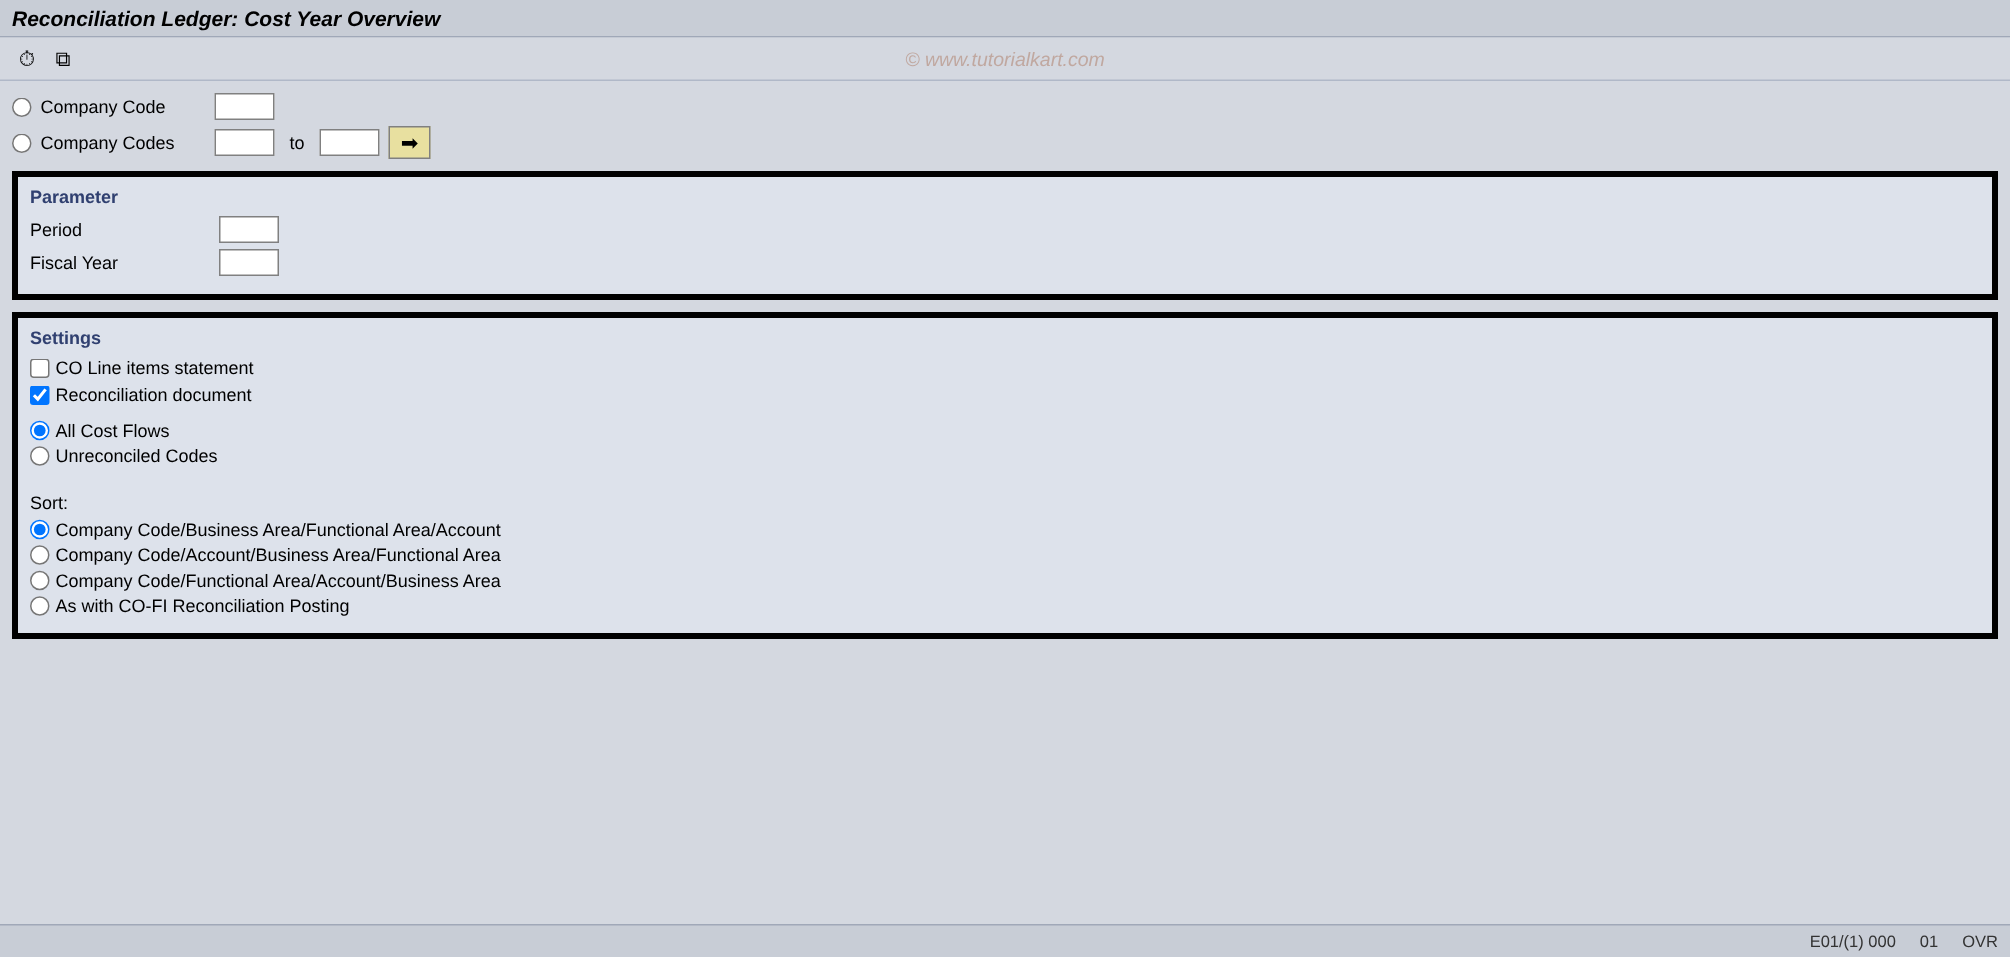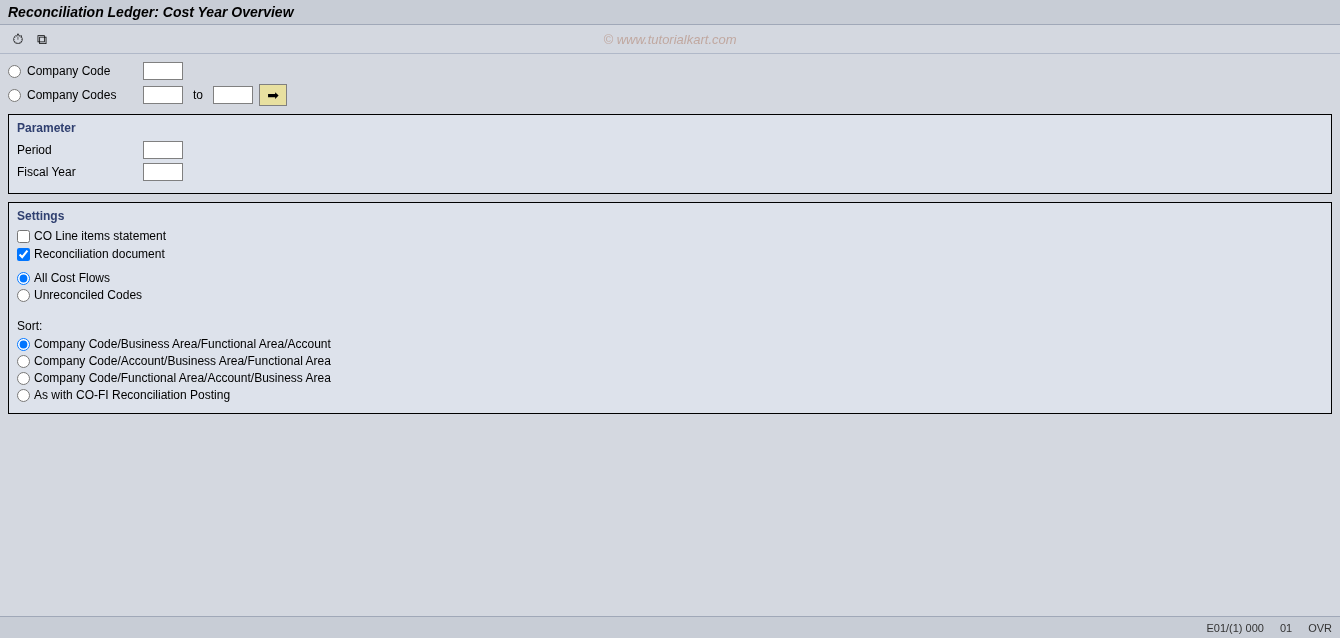"Parameter" .section-box { border: 1px solid #000000 -> 4px solid #000000 }
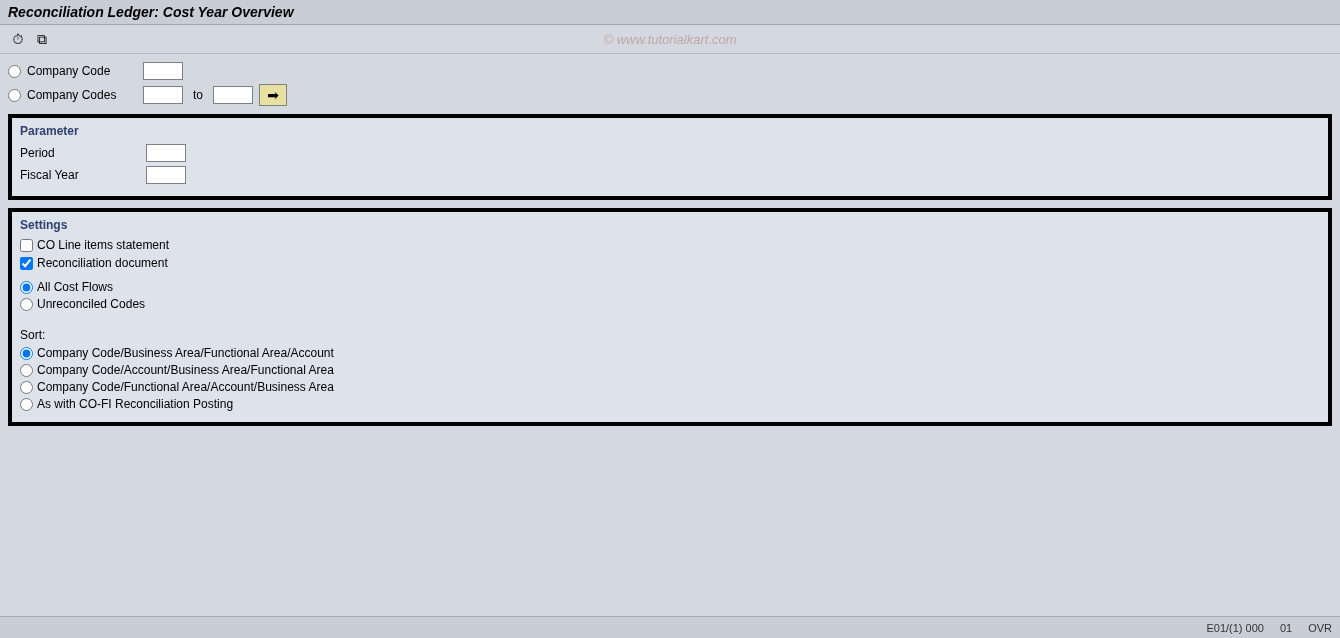"All Cost Flows" .radio-option { align-items: center -> none }
